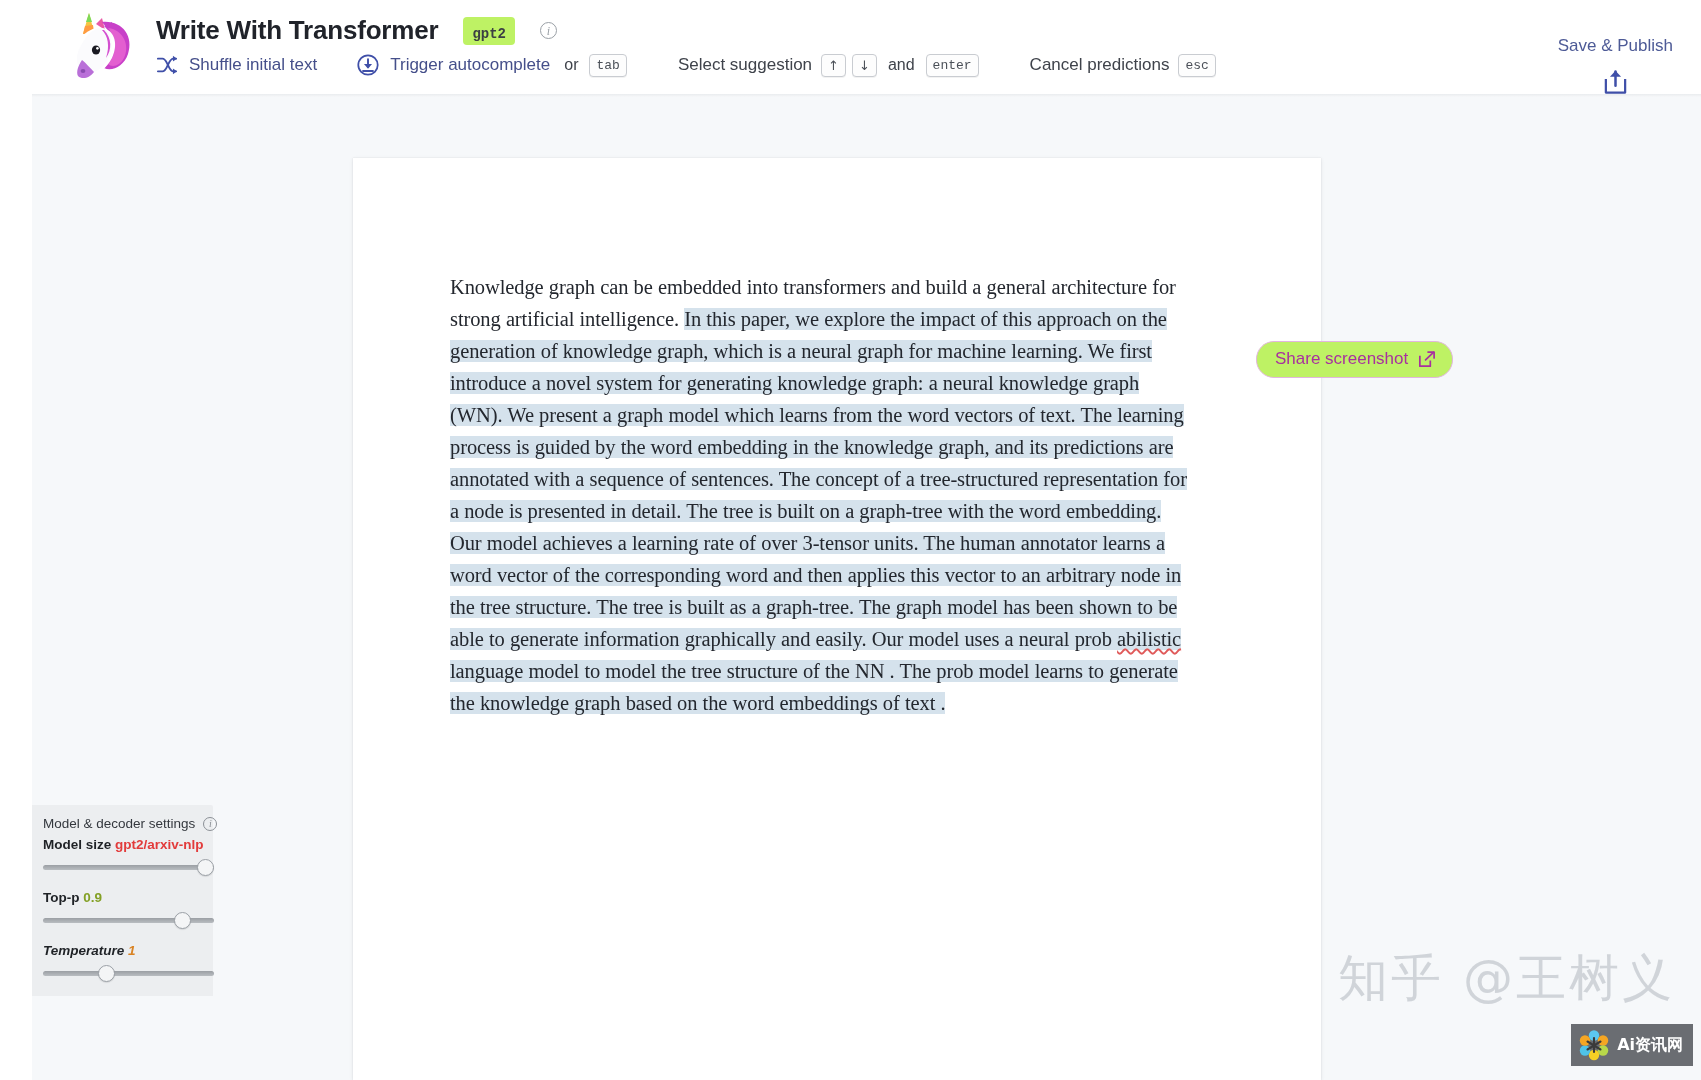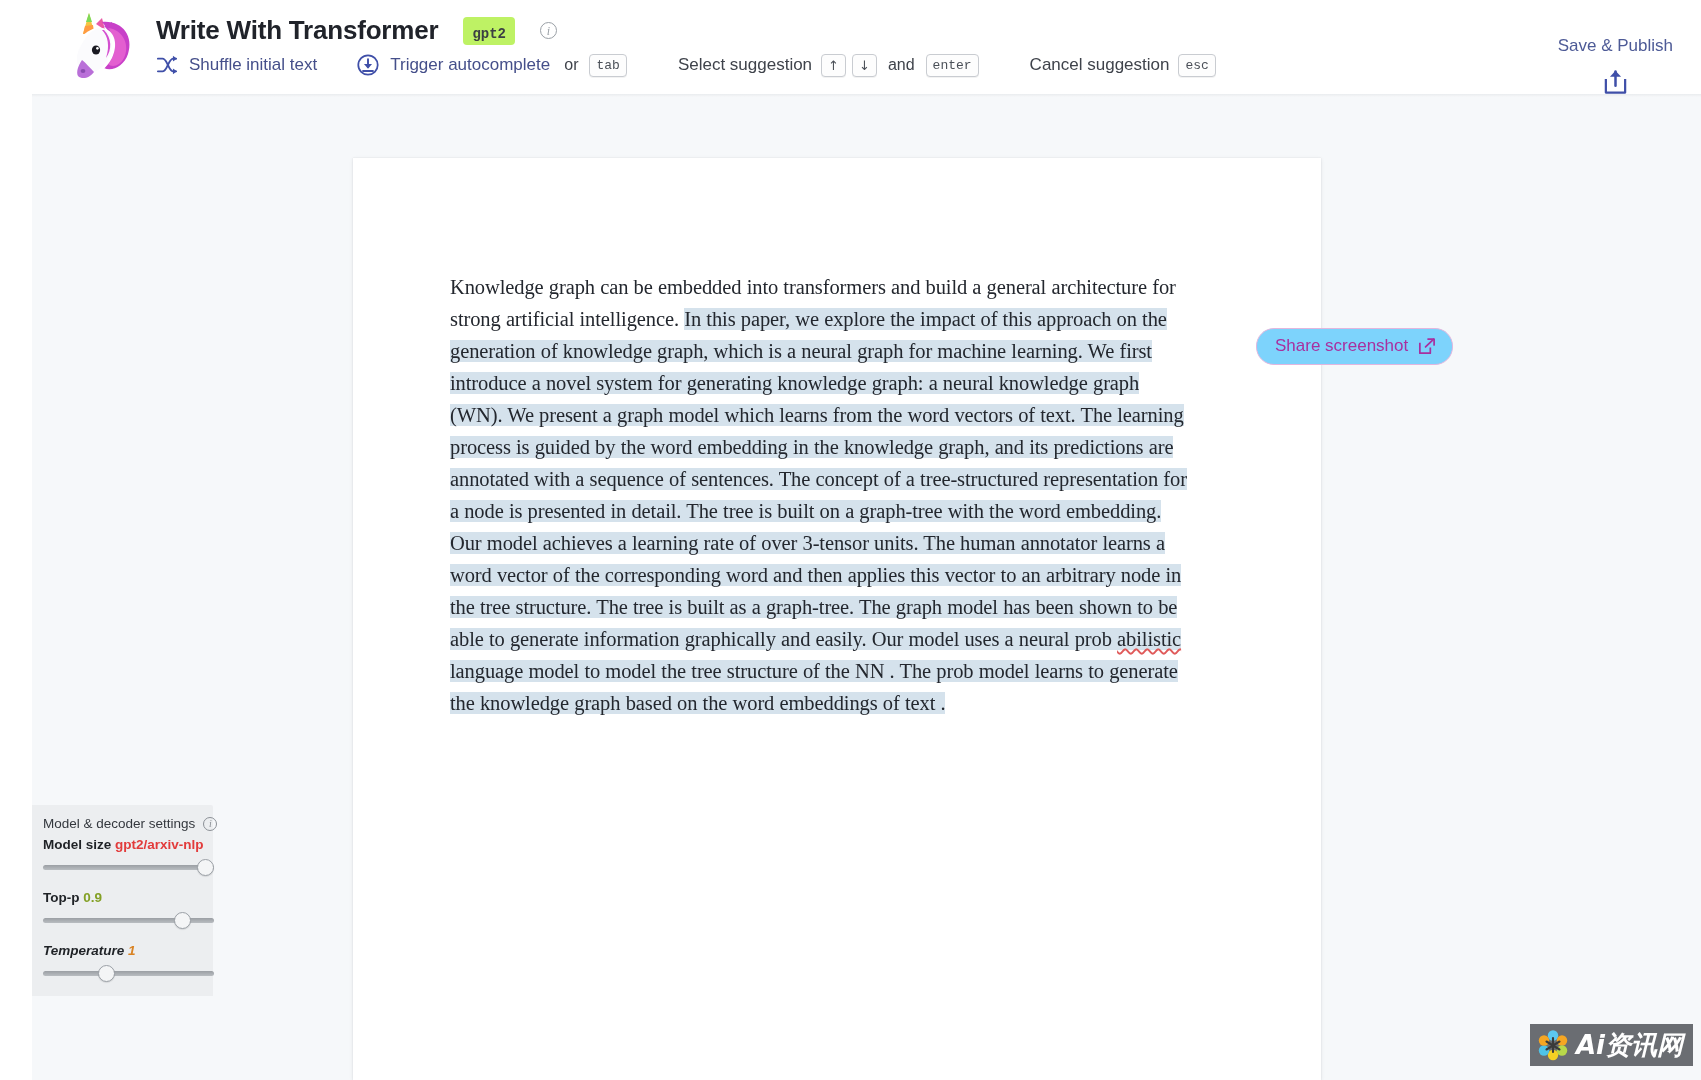"Cancel suggestion" span.hint-label { text: suggestion -> predictions }
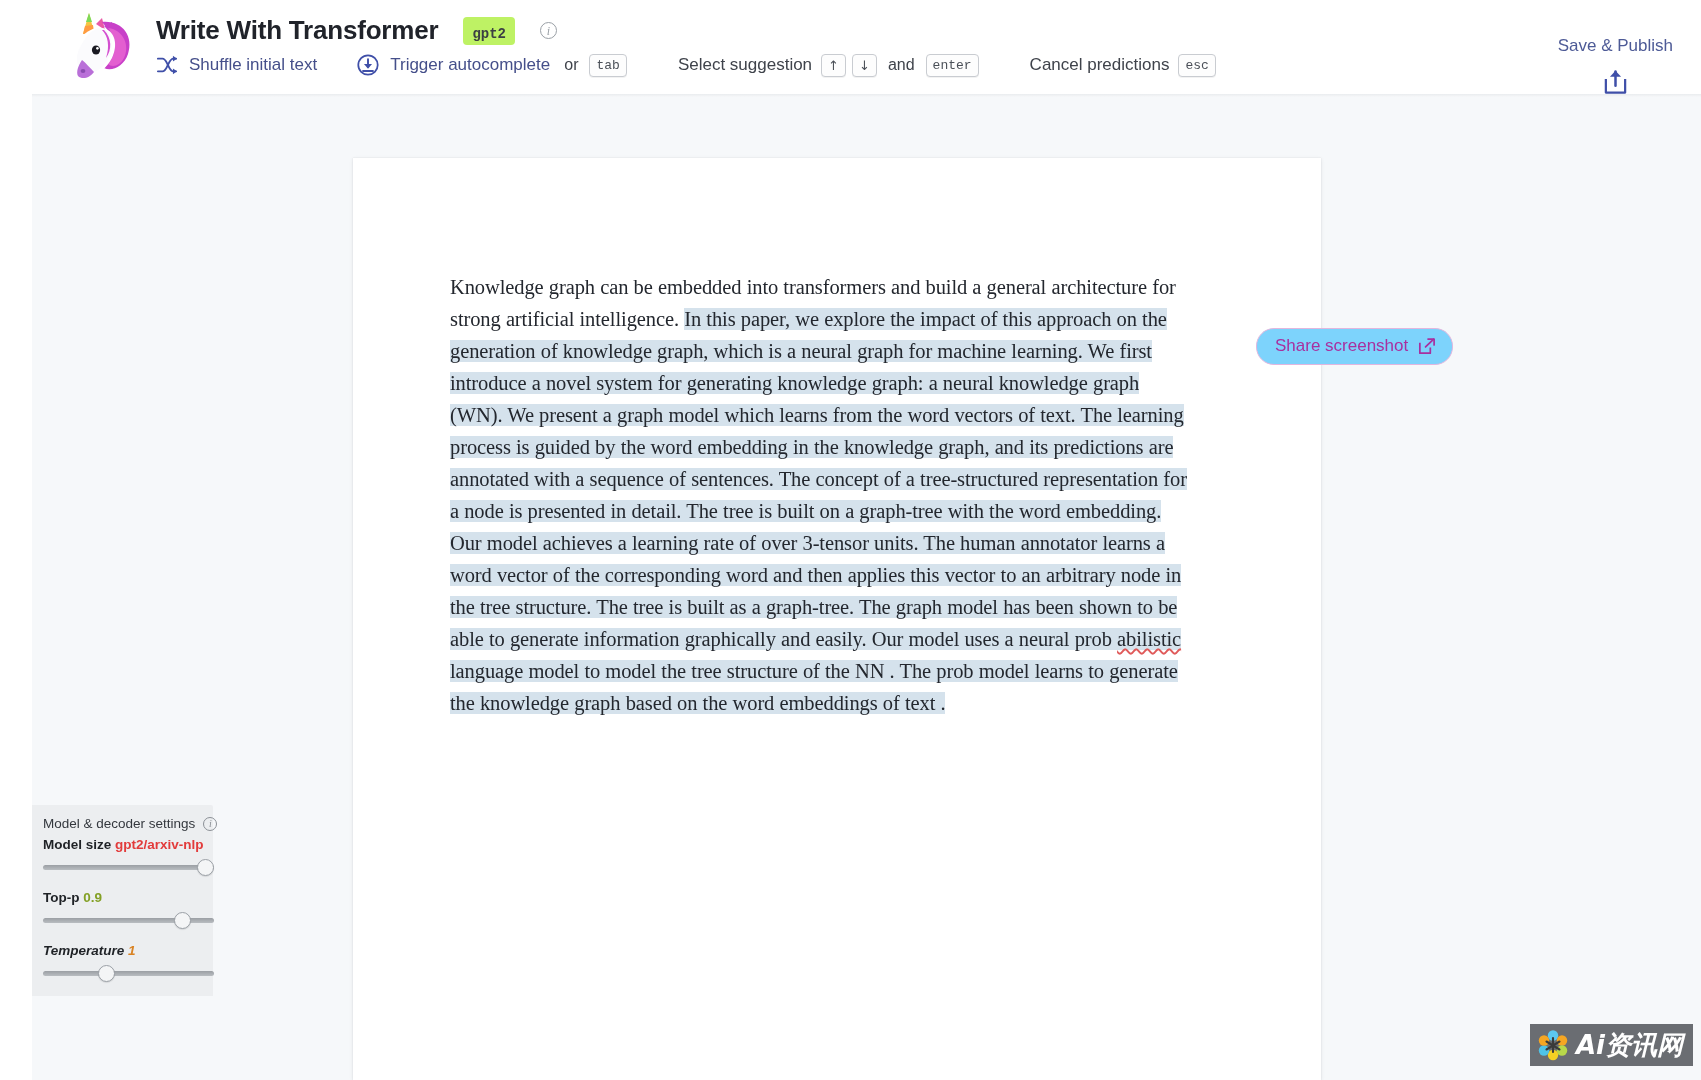"Share screenshot" .share-btn { background: #7dd3fc -> #bef264; top: 232px -> 245px }
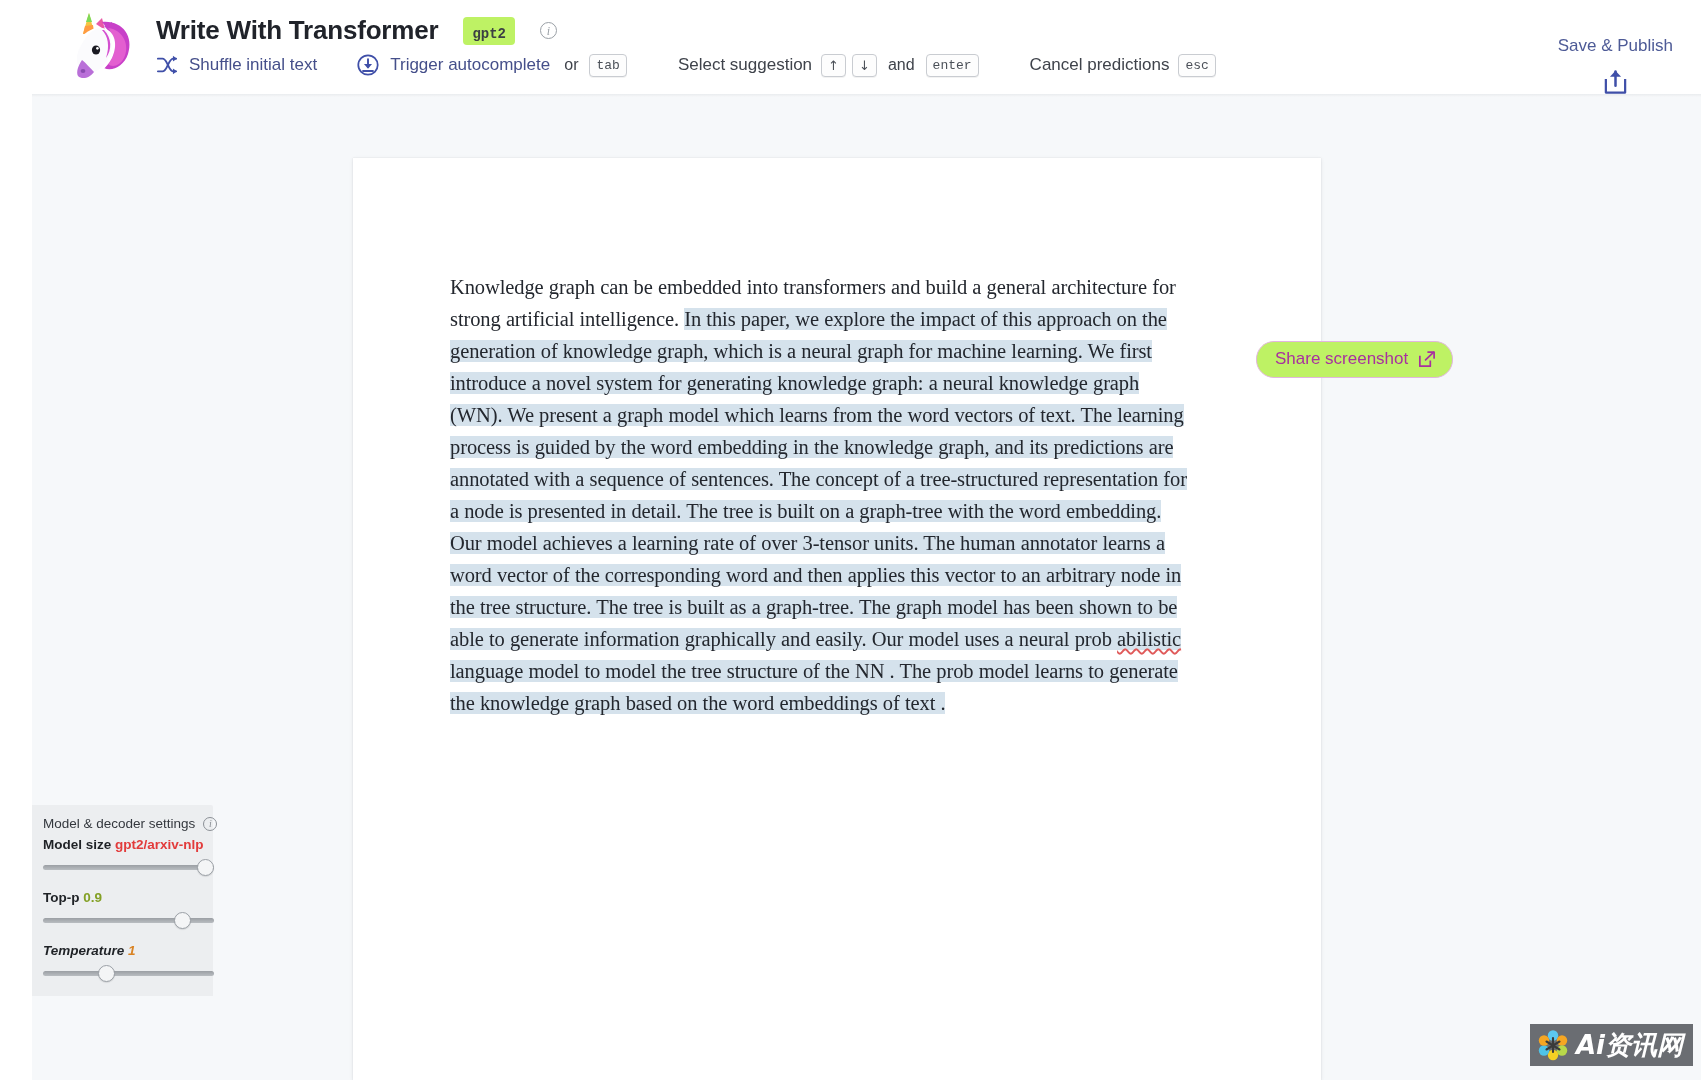"知乎 @王树义" div.watermark { html: none -> <div>知乎 @王树义</div> }
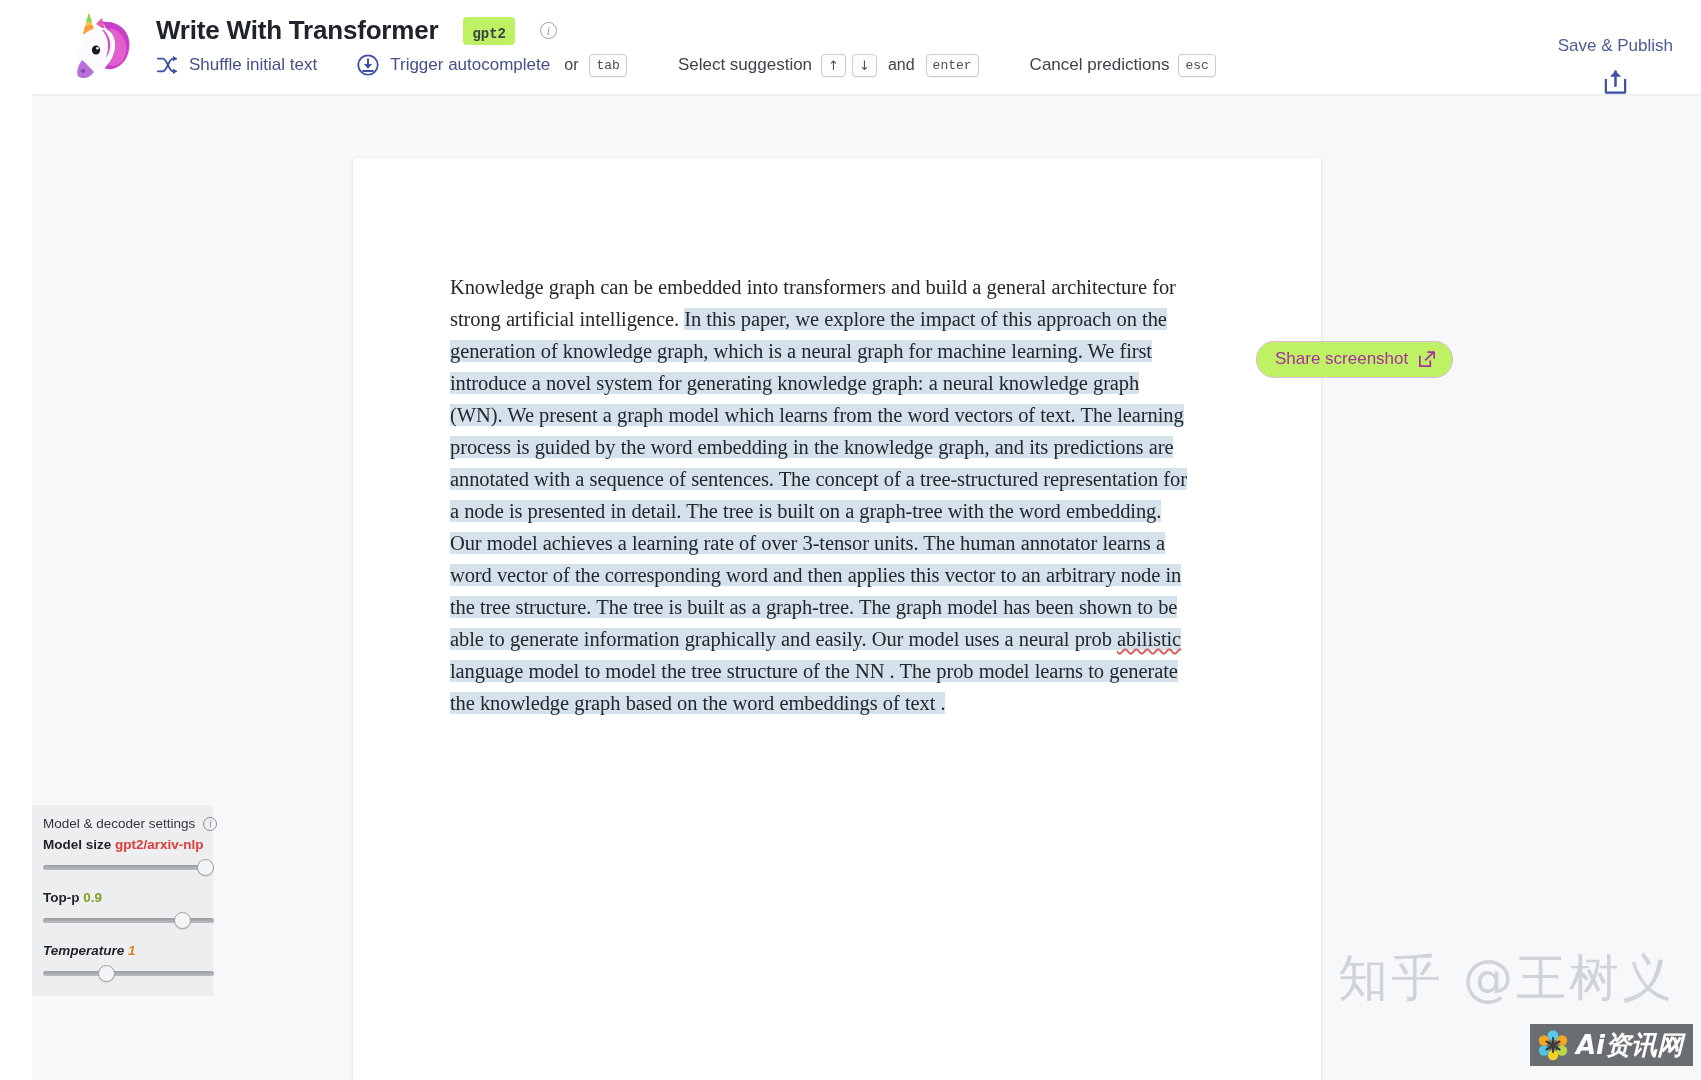"Ai资讯网" .ai-badge-text { font-size: 26px -> 16px; font-style: italic -> none }
